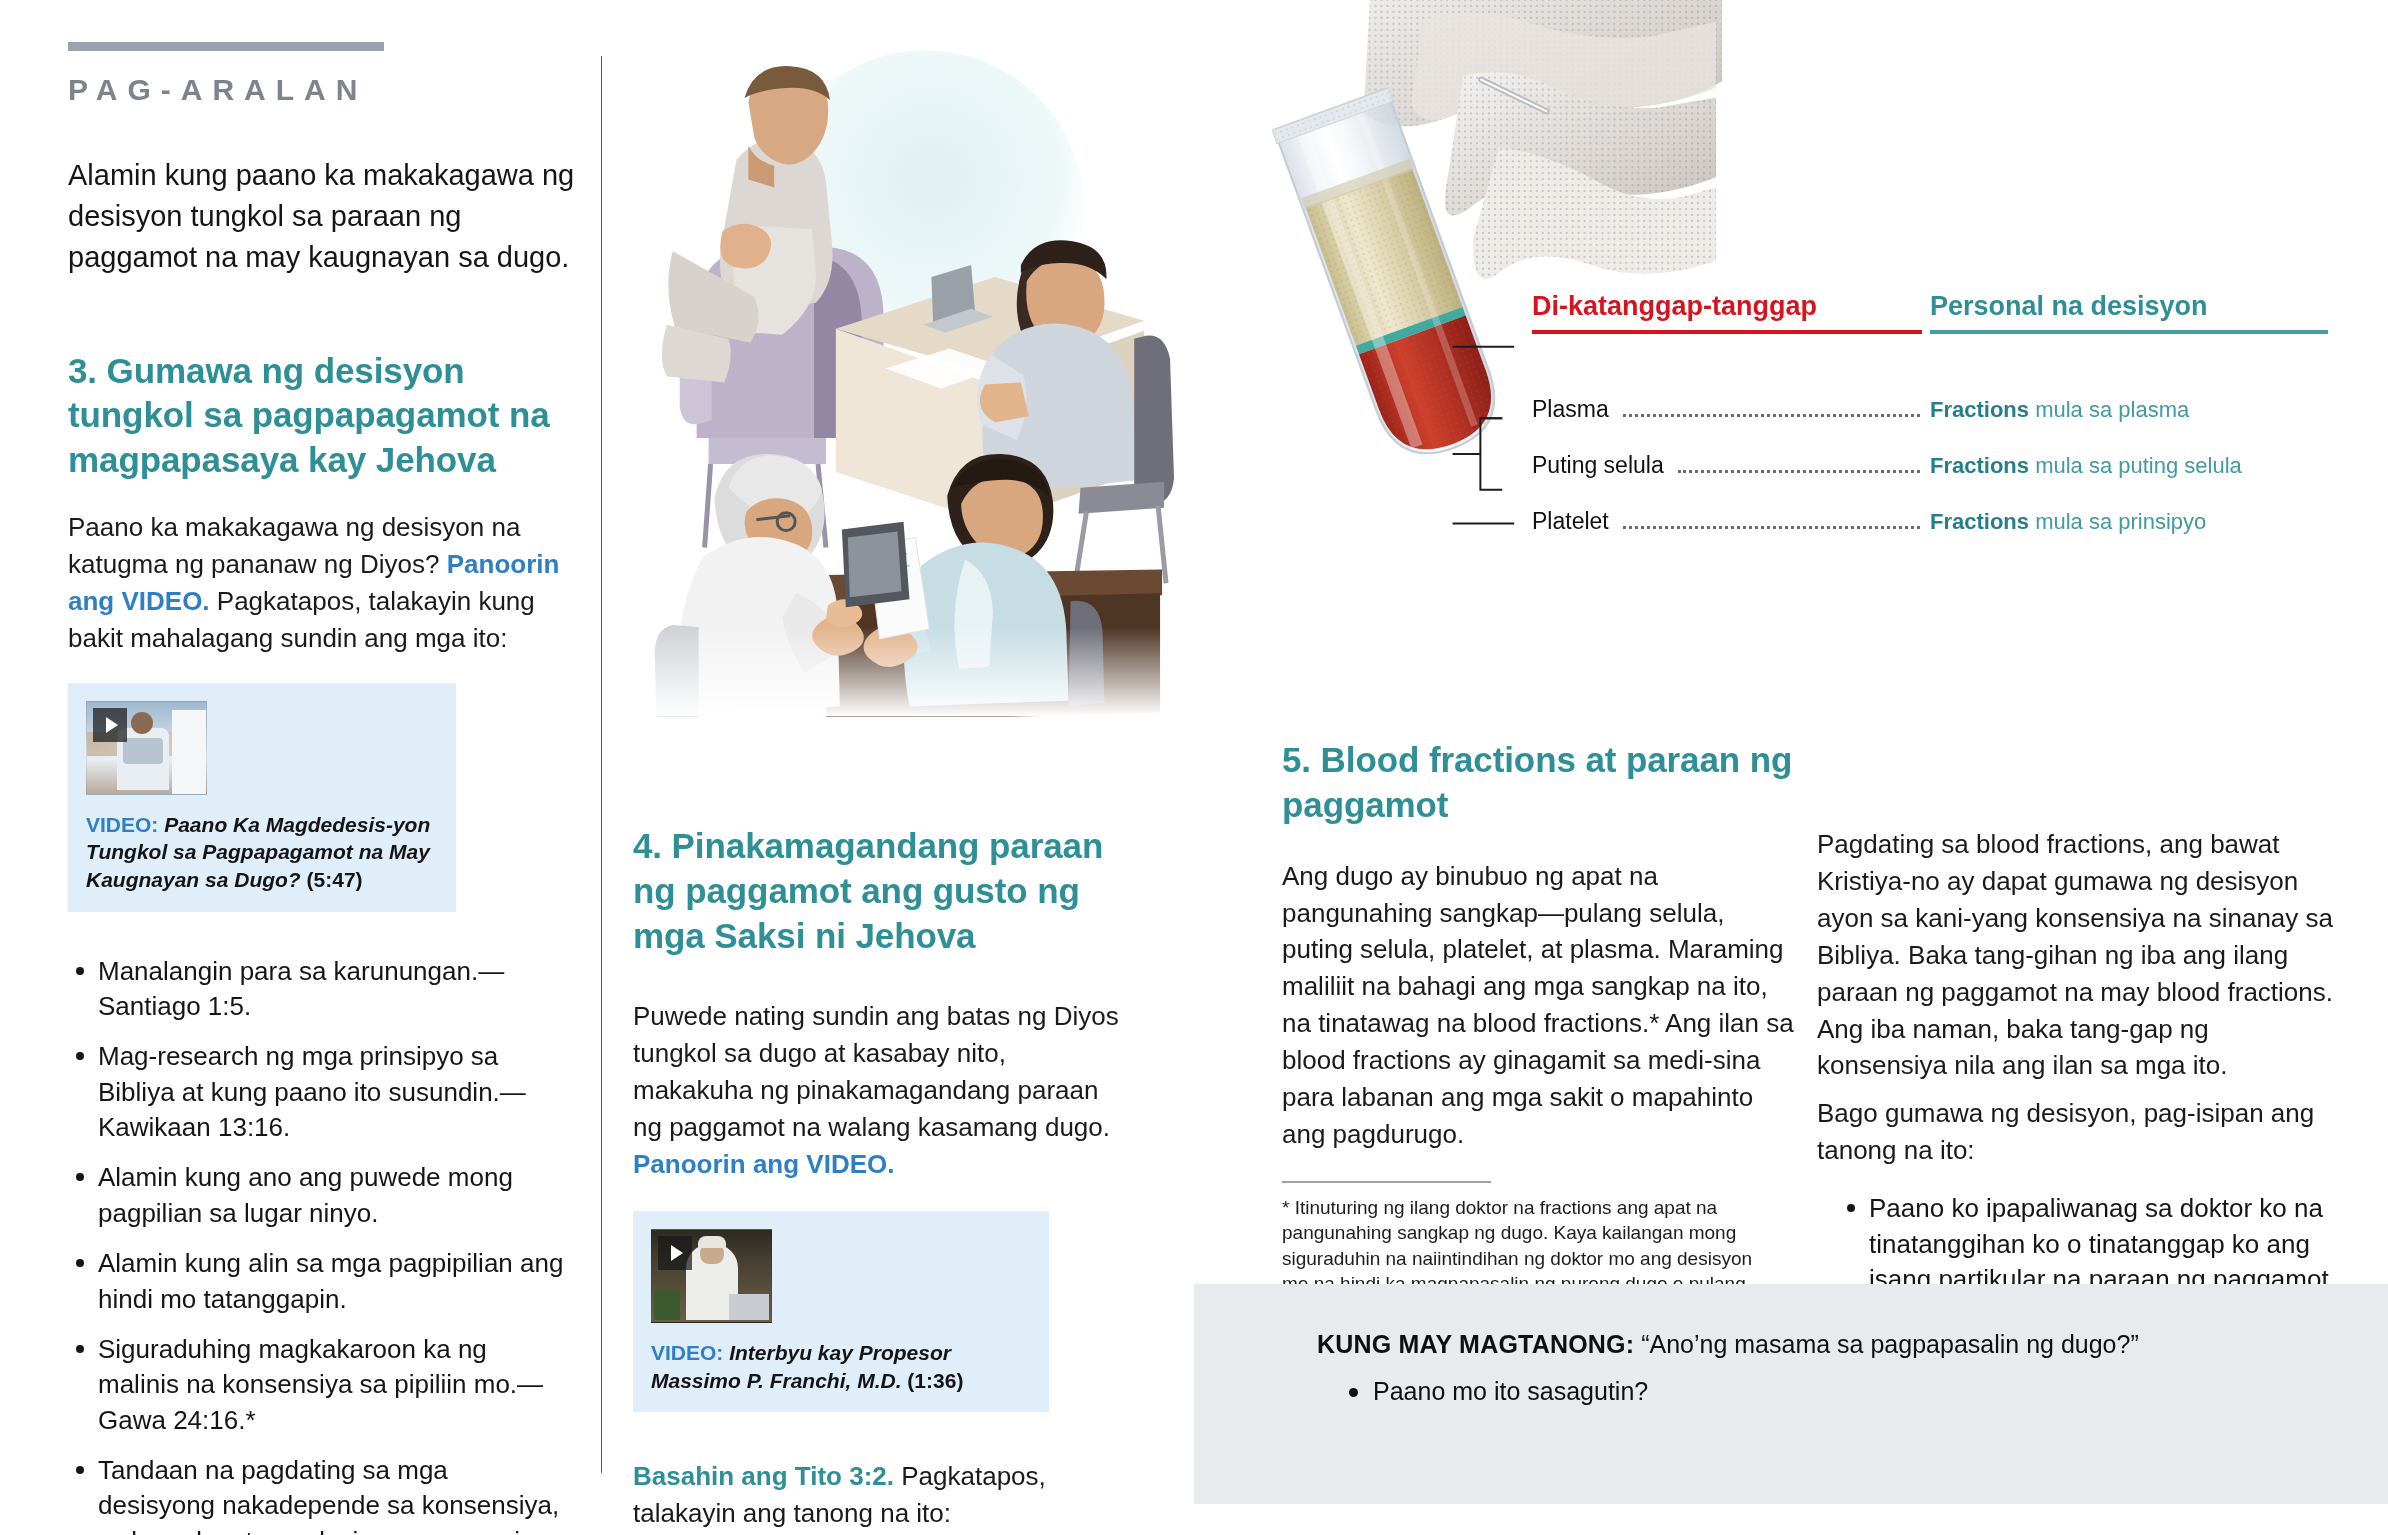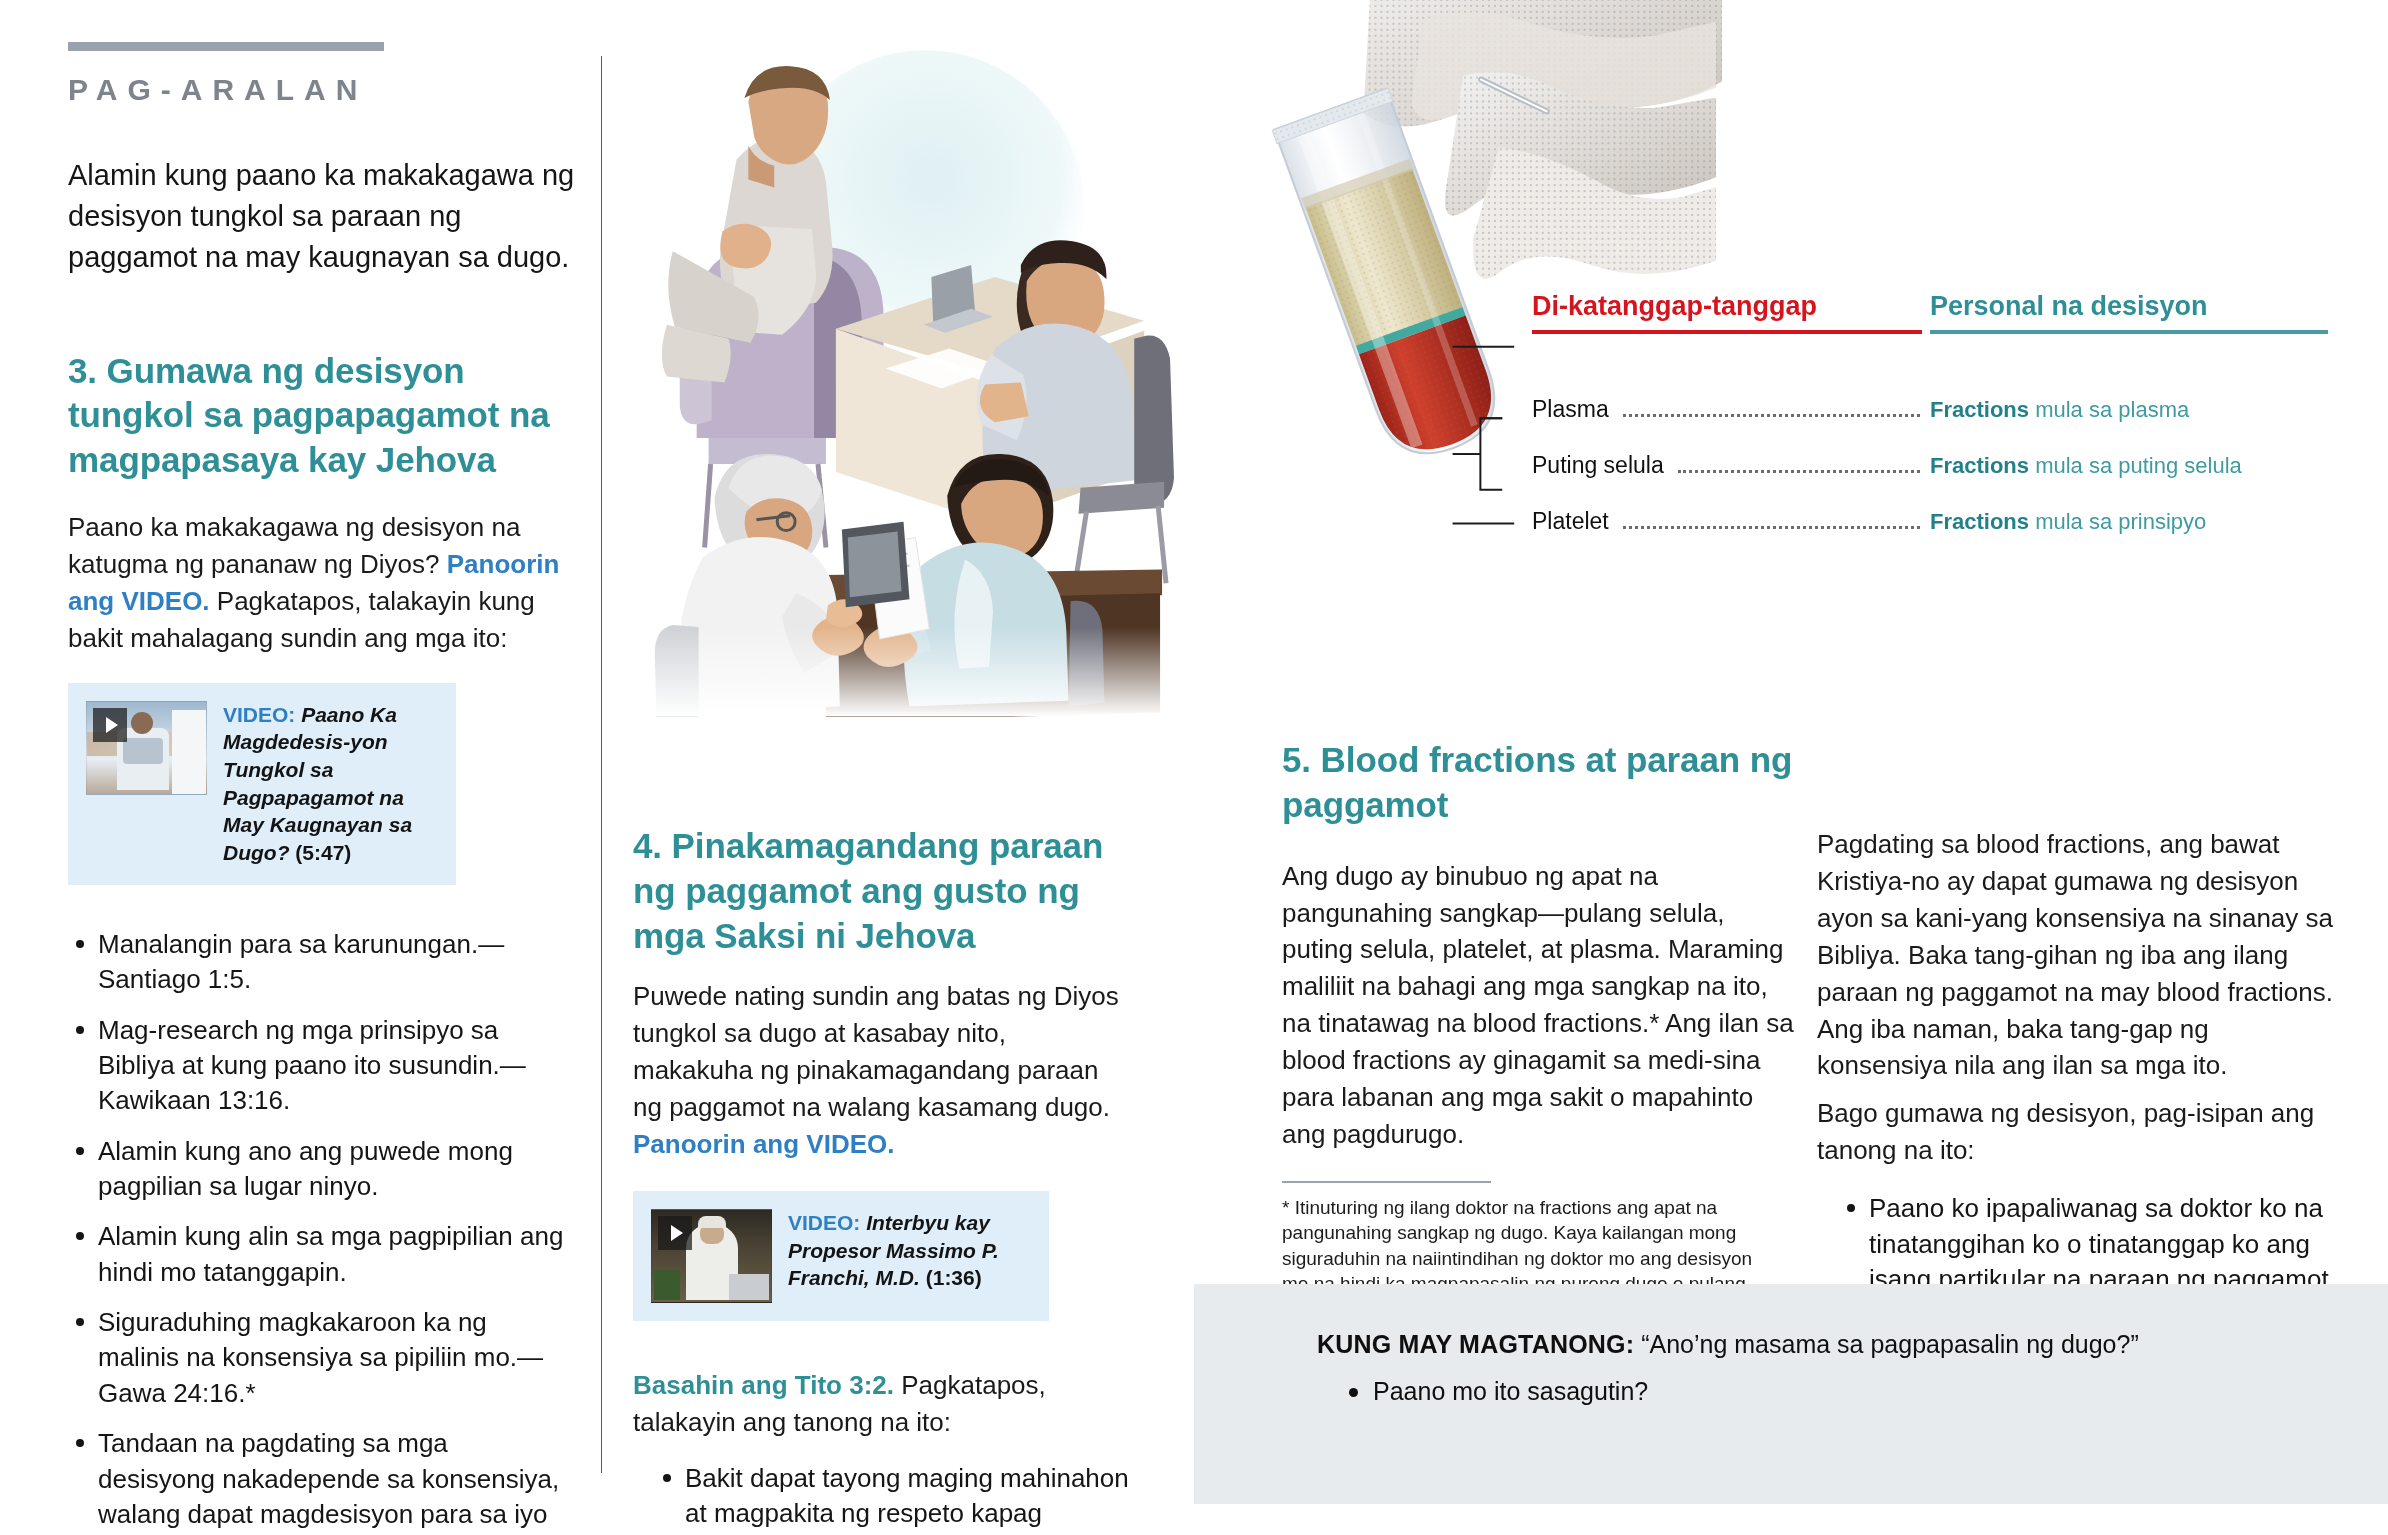"VIDEO: Paano Ka Magdedesis-yon Tungkol" .videobox { flex-direction: none -> column }
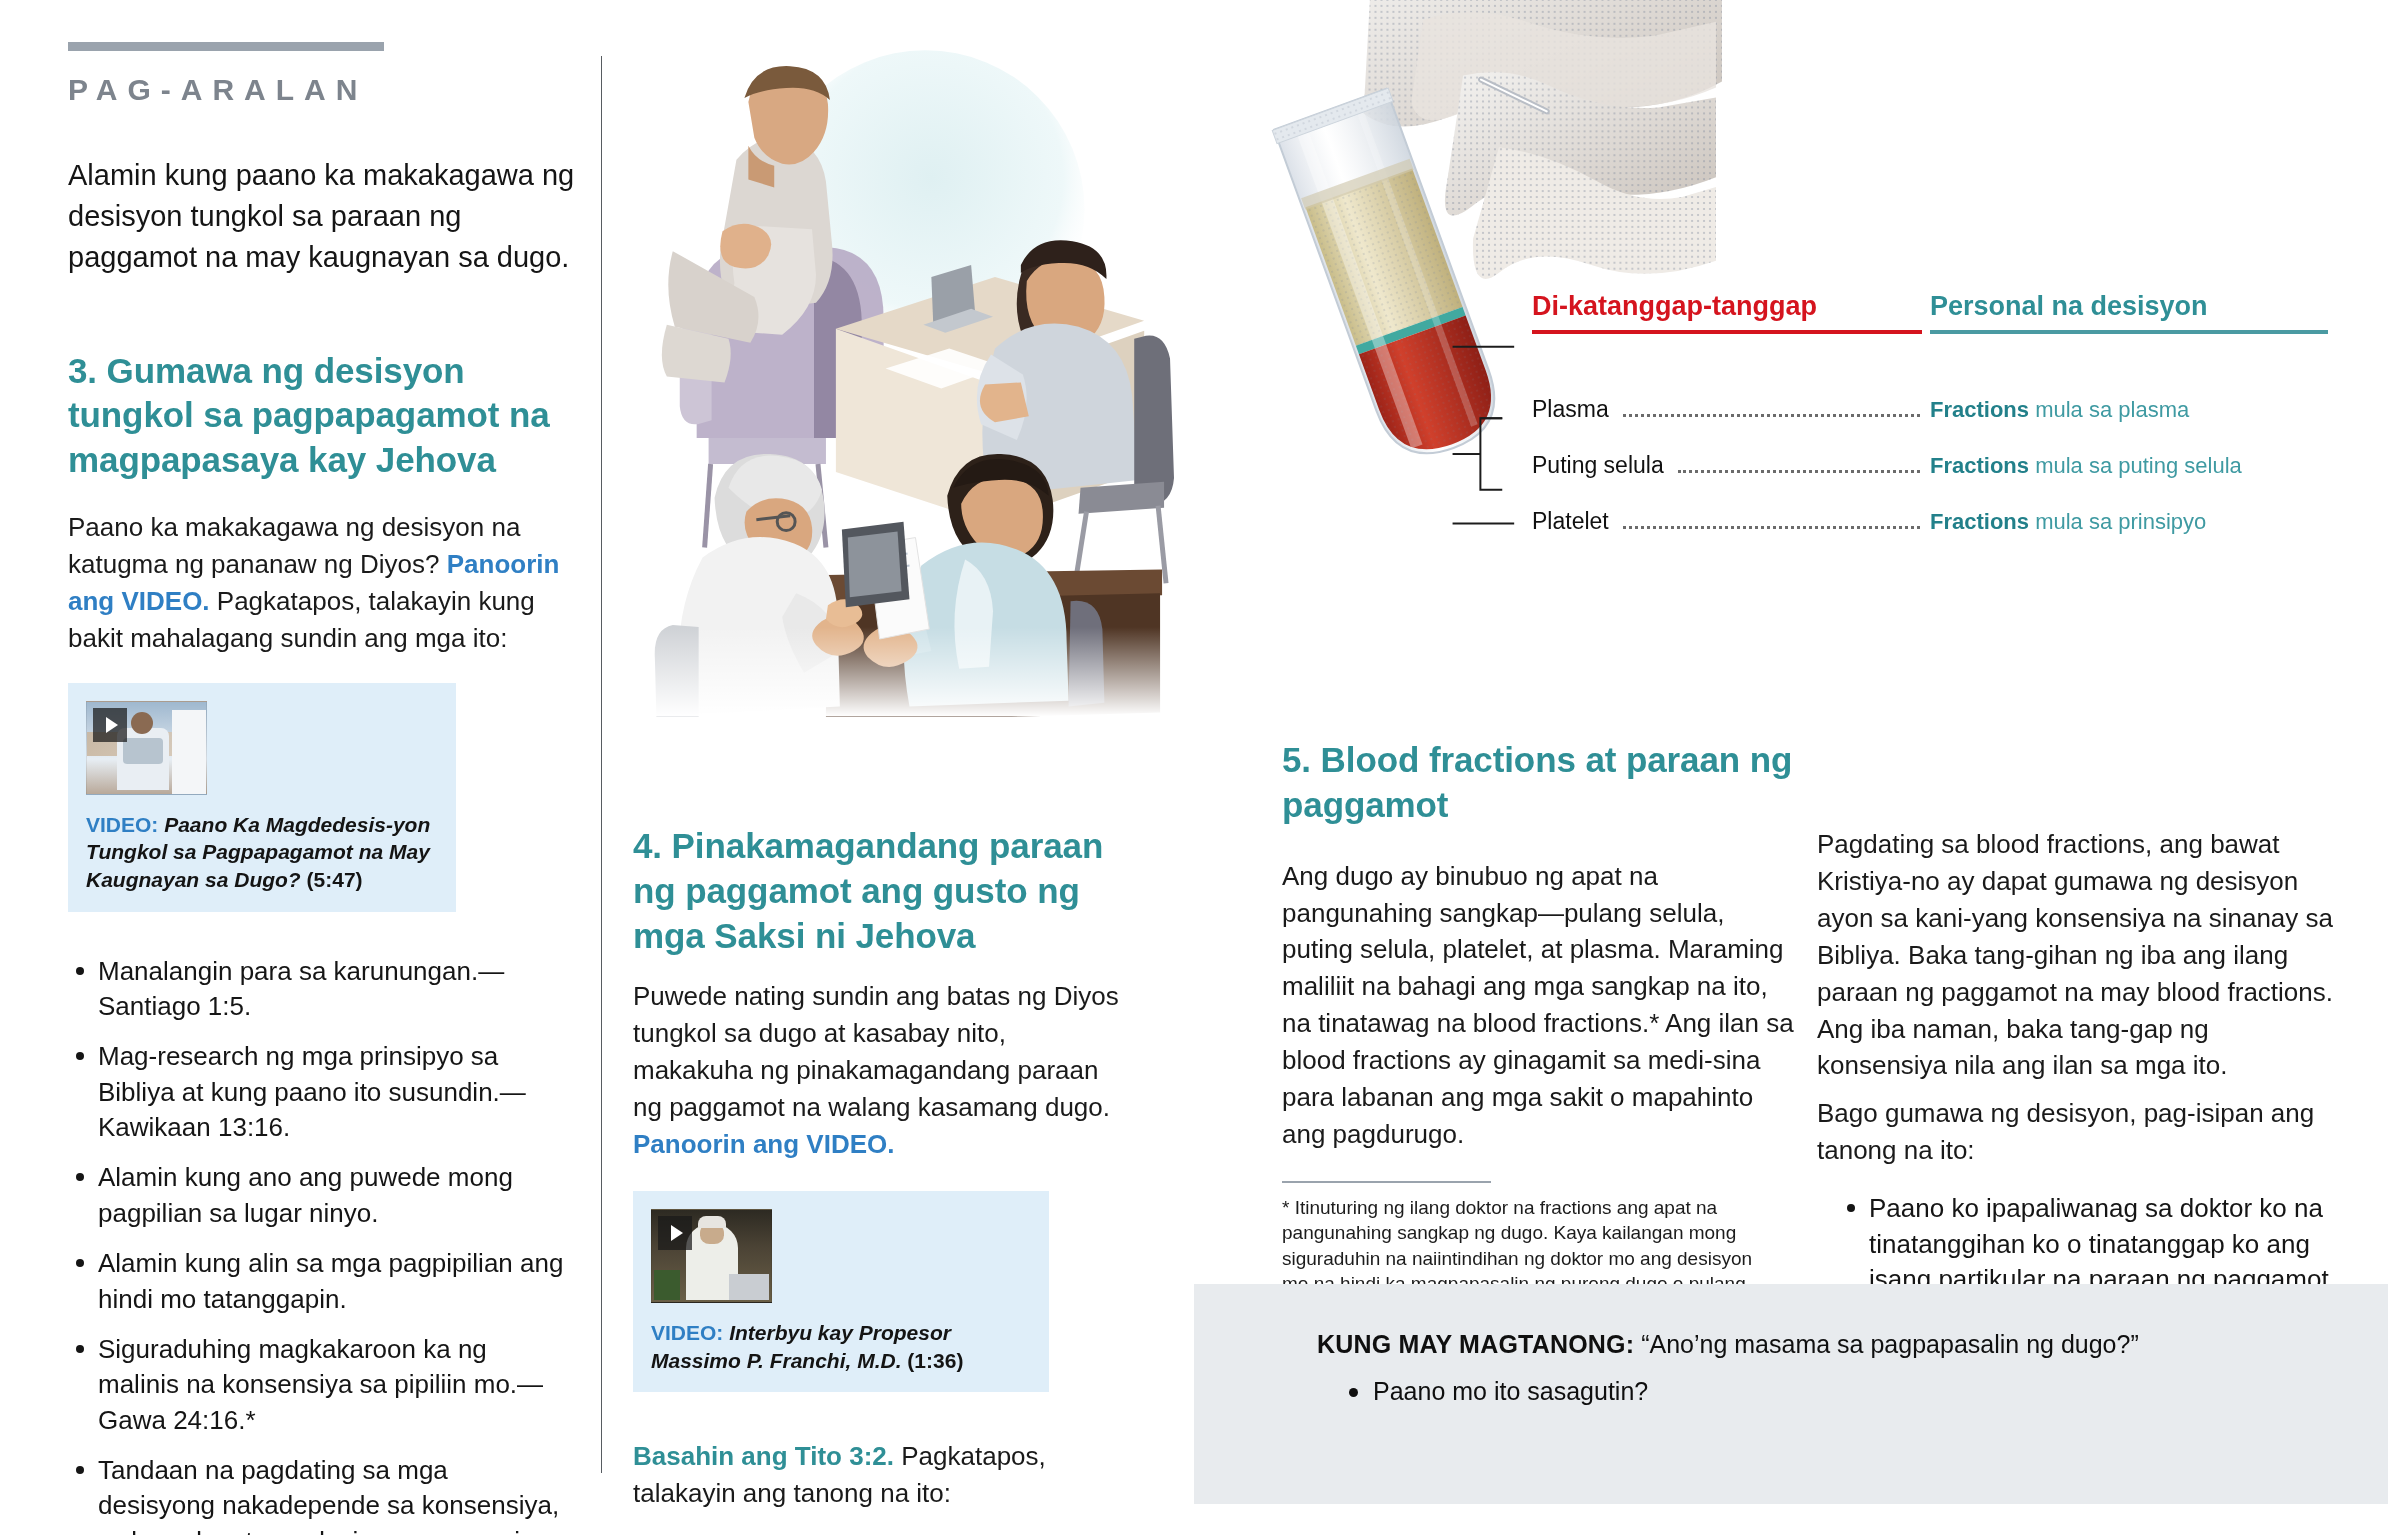"Puwede nating sundin ang batas" div.body-text { margin-top: 20px -> 40px }
